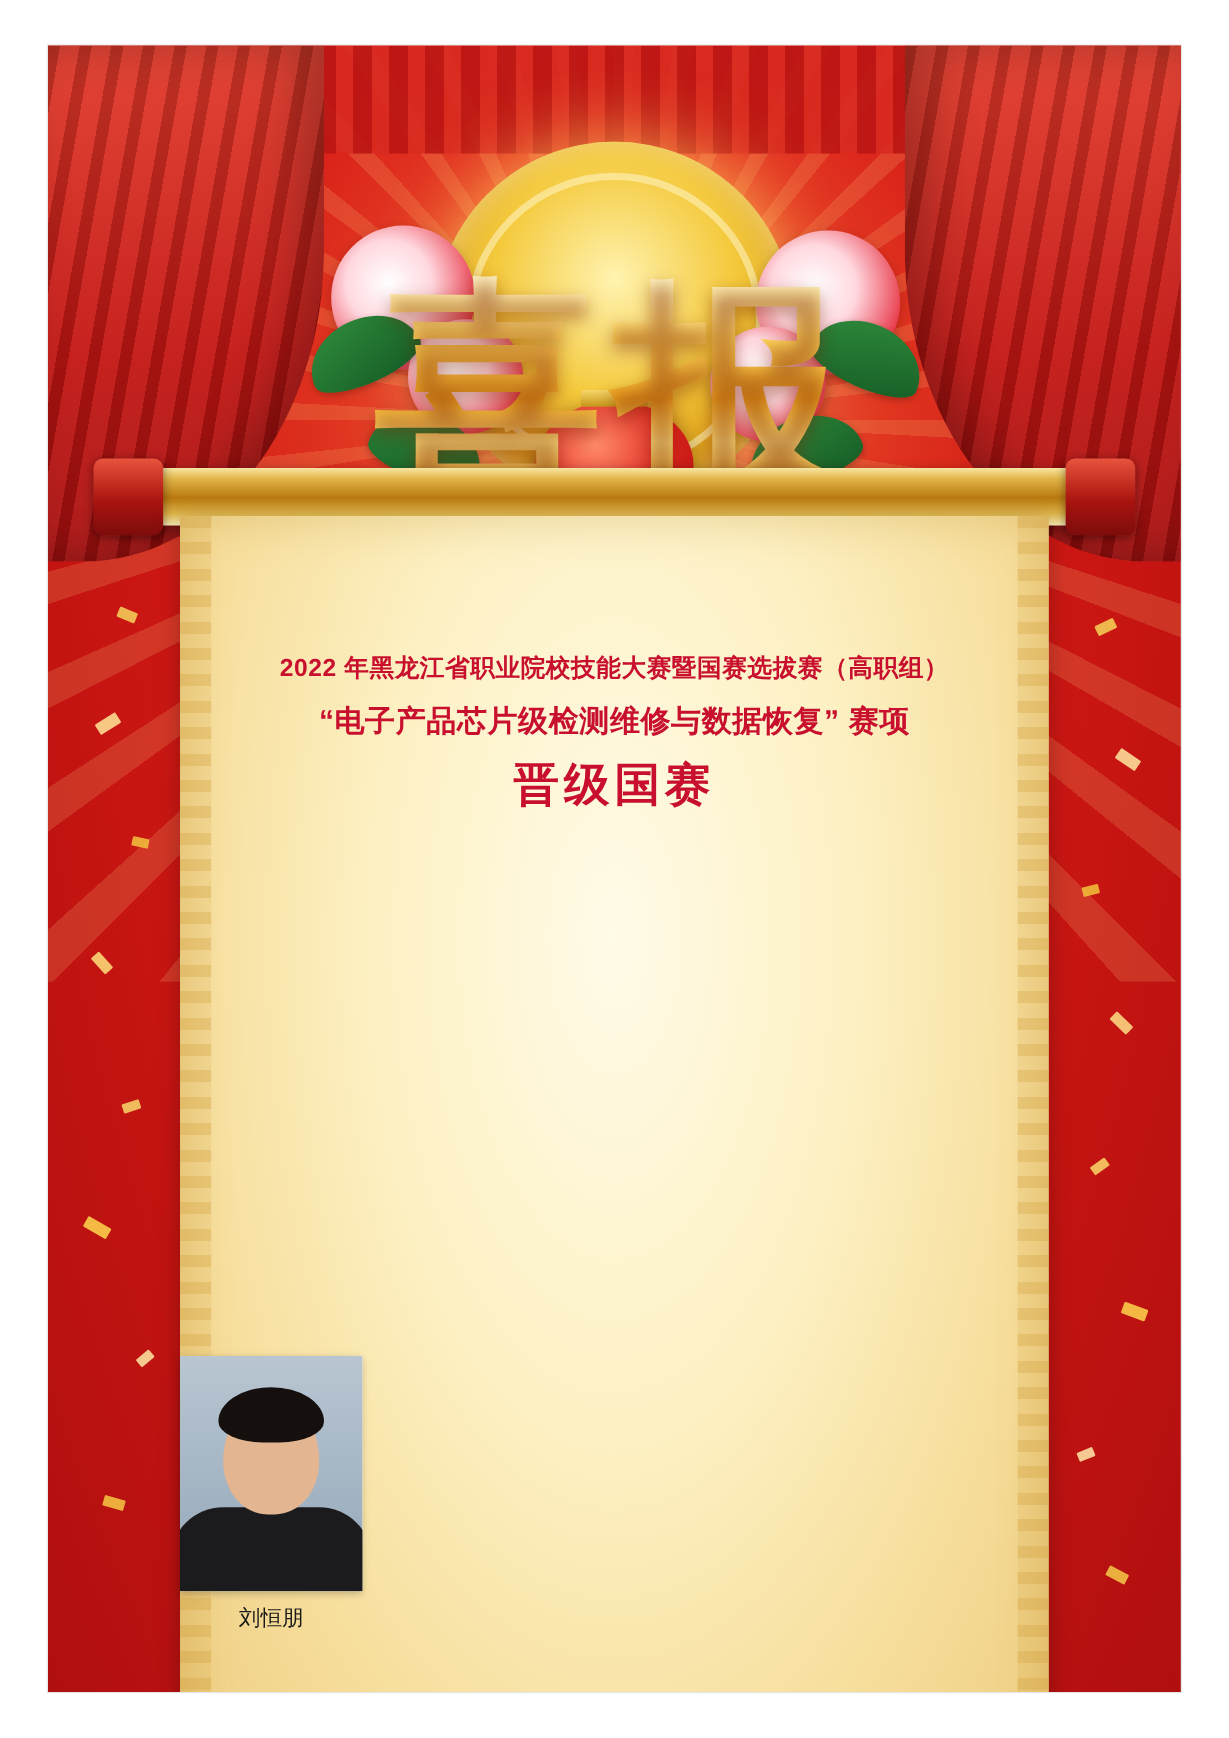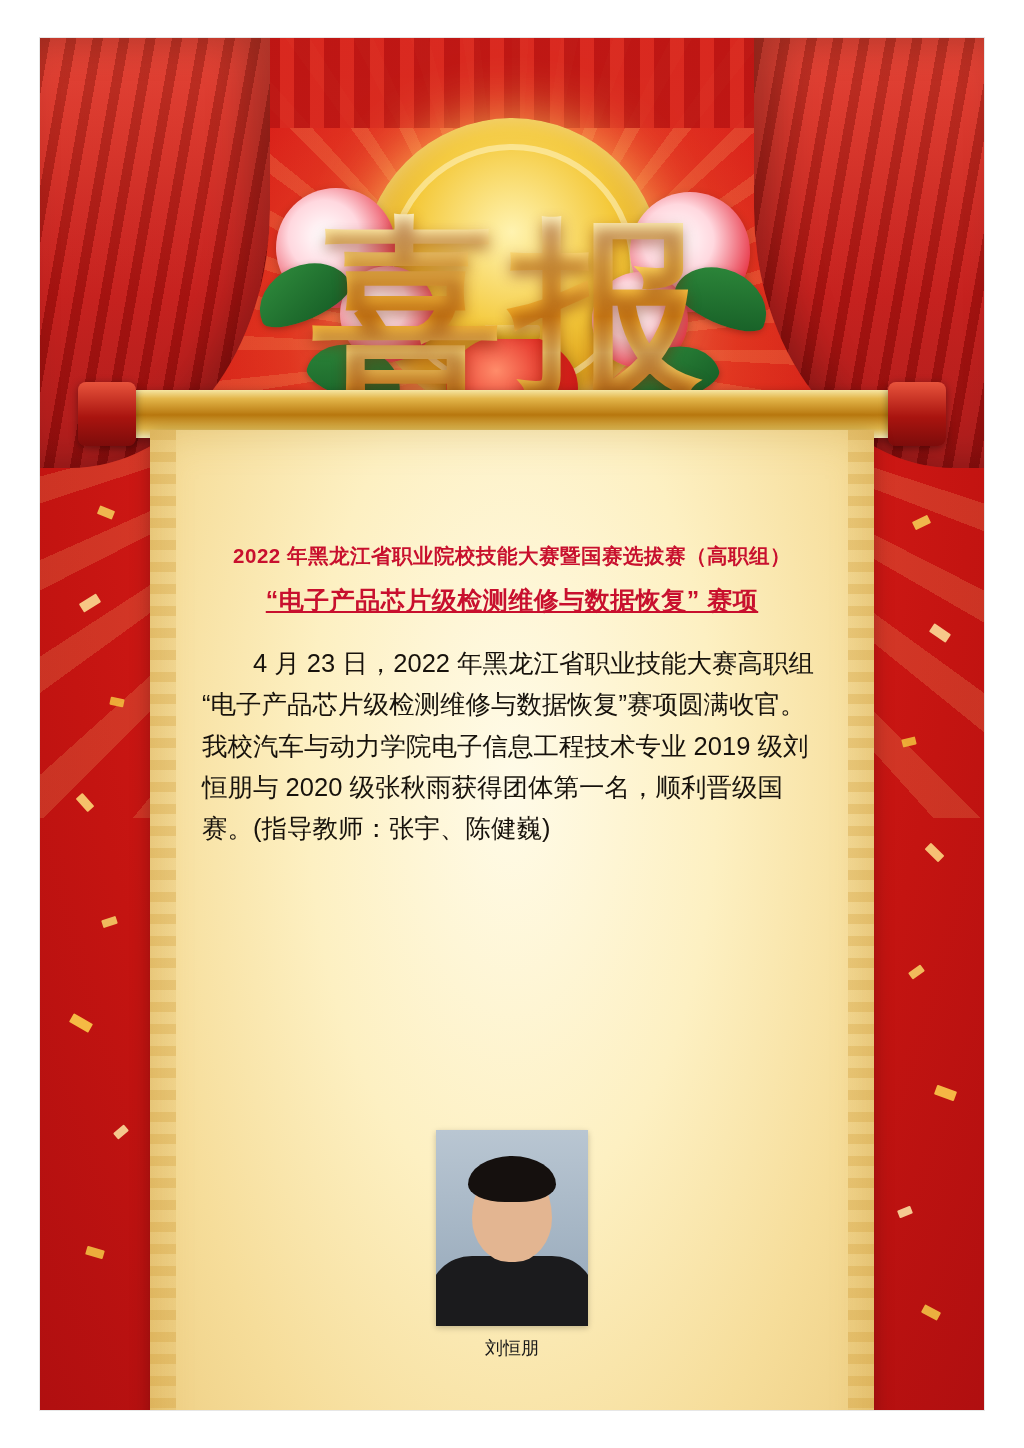"喜报" .xibao { top: 116px -> 132px }
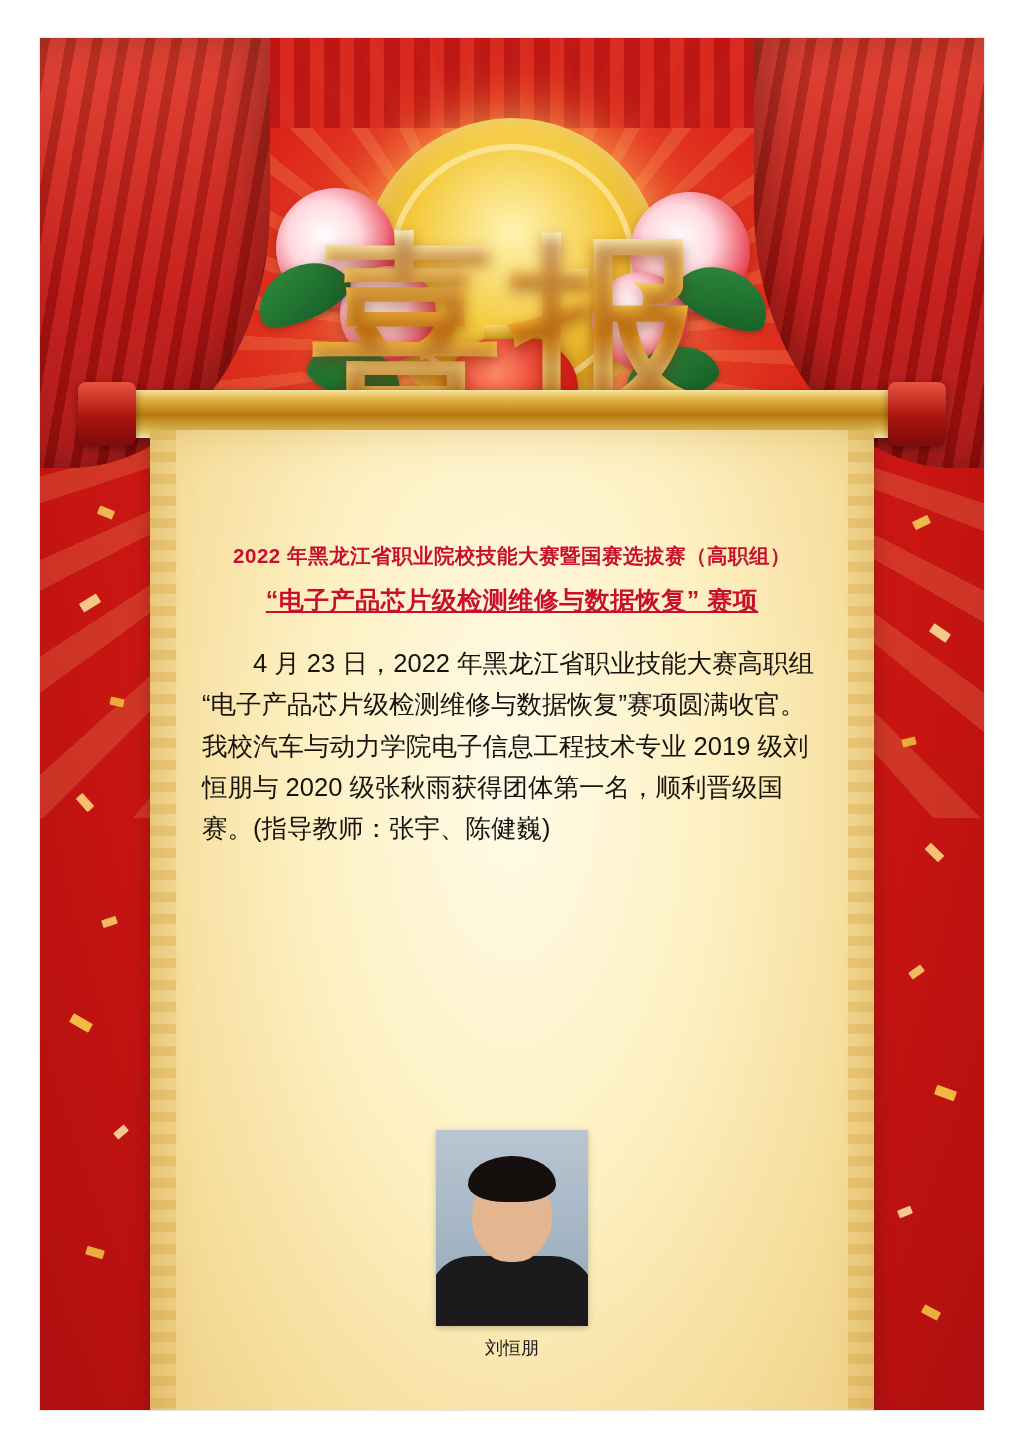"“电子产品芯片级检测维修与数据恢复” 赛项" .line2 { margin-bottom: 26px -> 12px; text-decoration: underline -> none }
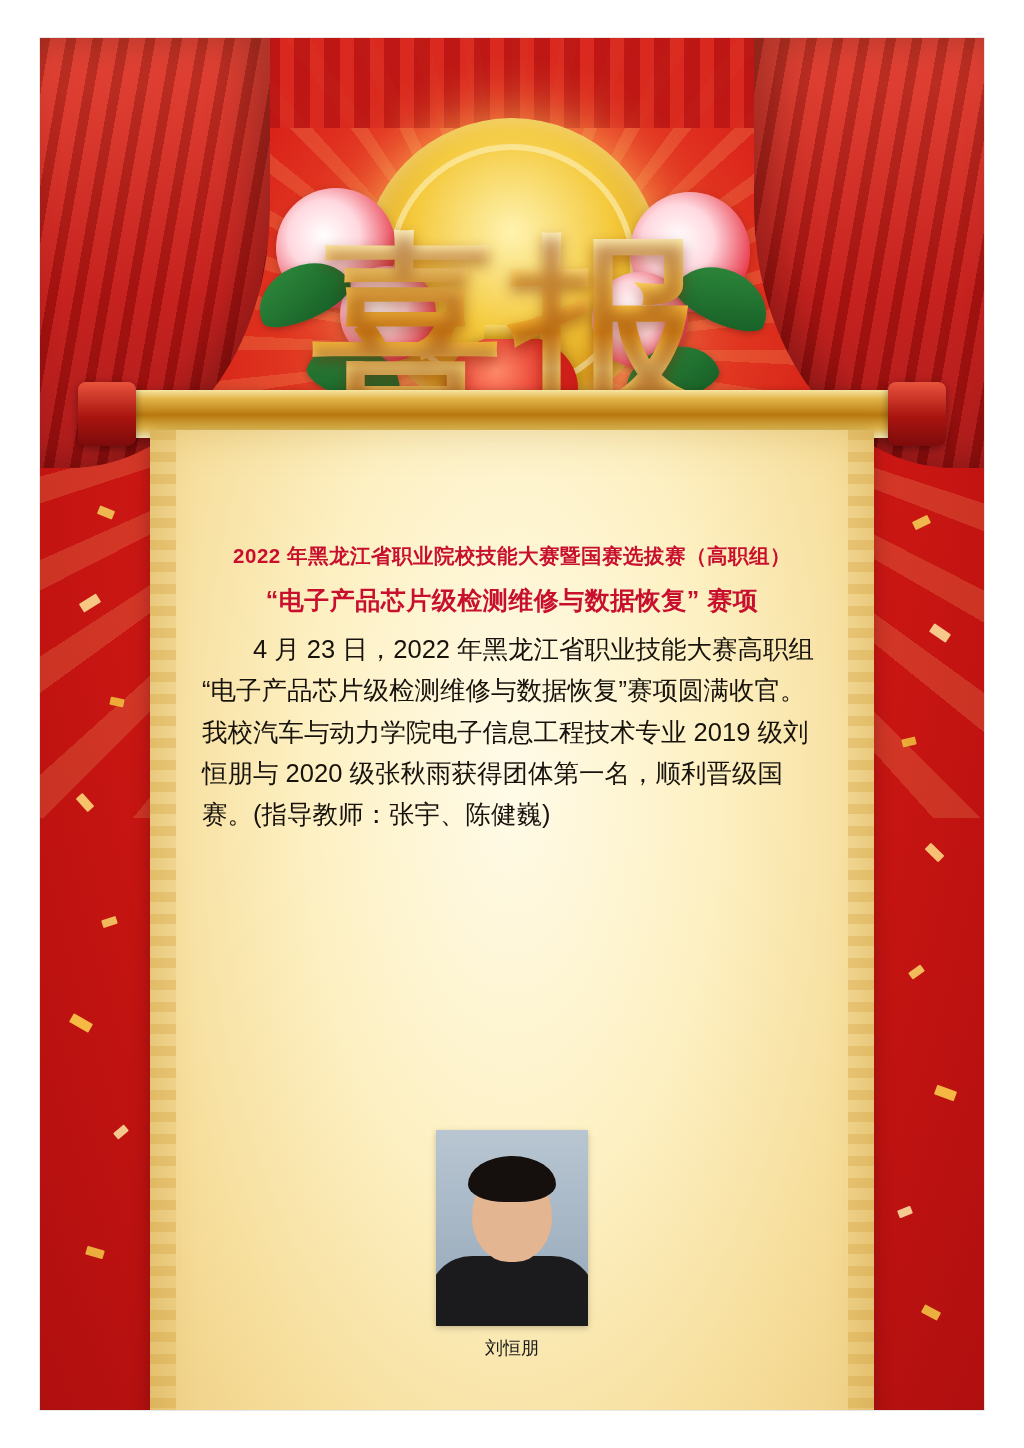"晋级国赛" div.headline { html: none -> <div>晋级国赛</div> }
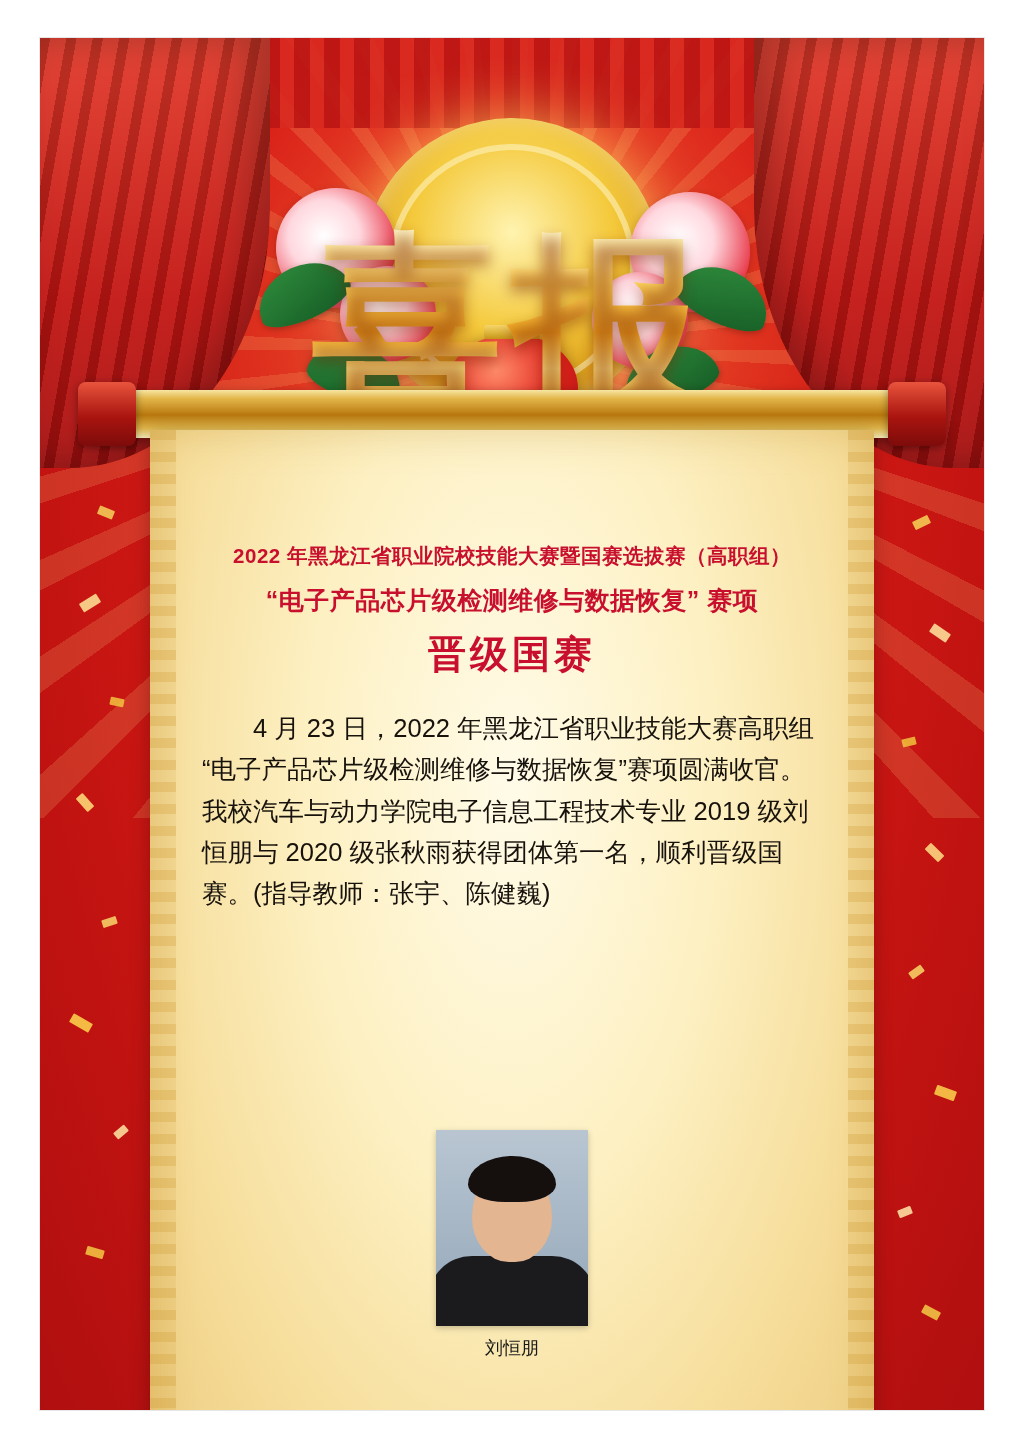"4 月 23 日，2022" div.body-text { html: <div>4 月 23 日，2022 年黑龙江省职业技能大赛高职组“电子产品芯片级检测维修与数据恢复”赛项圆满收官。我校汽车与动力学院电子信息工程技术专业 2019 级刘恒朋与 2020 级张秋雨获得团体第一名，顺利晋级国赛。(指导教师：张宇、陈健巍)</div> -> none }
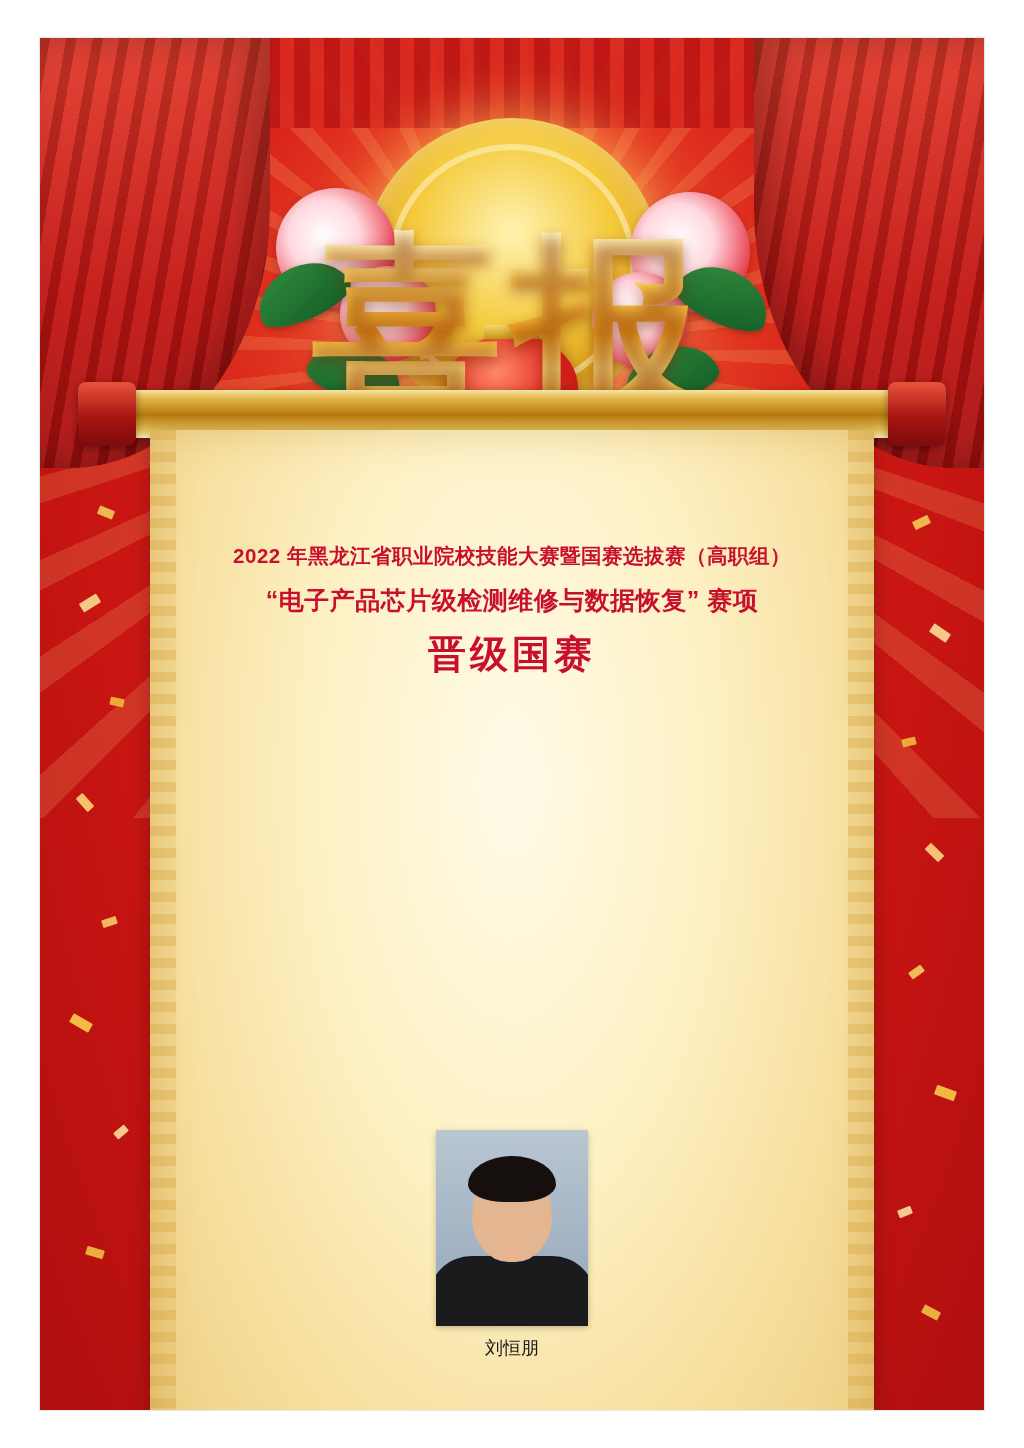"刘恒朋" .photos { justify-content: center -> flex-start }
